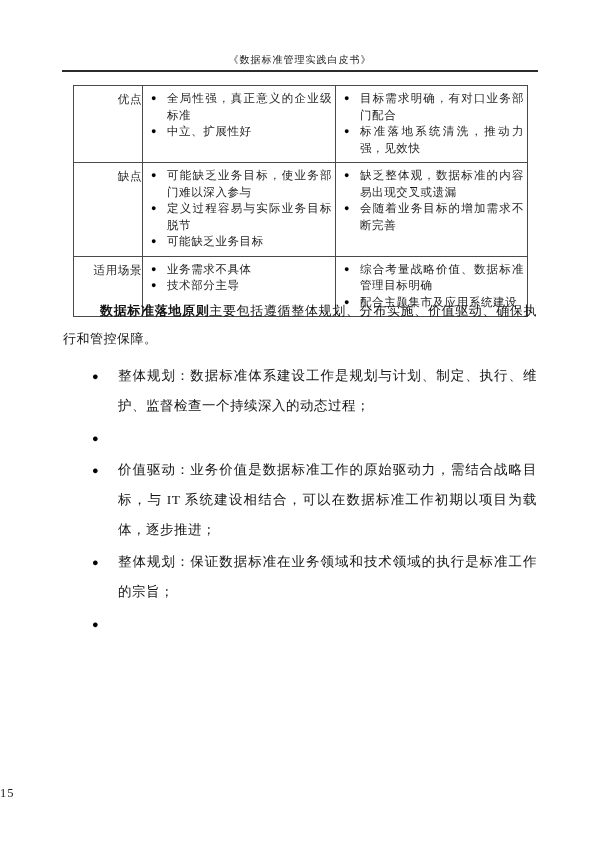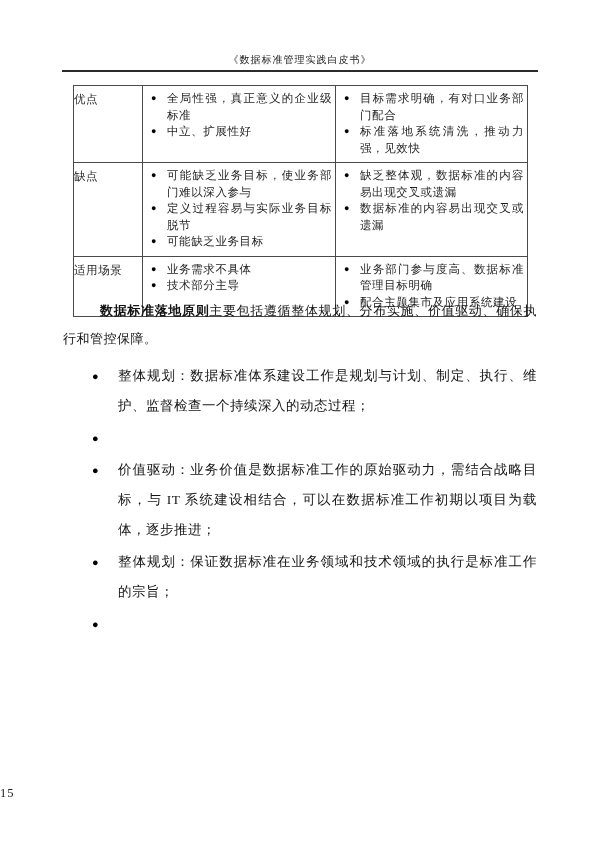"优点" td.lbl { text-align: left -> right }
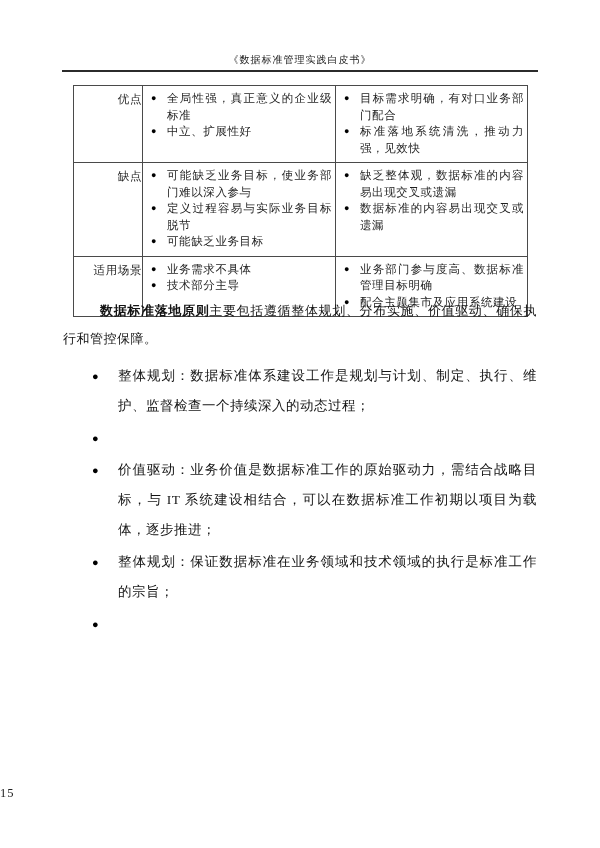"数据标准的内容易出现交叉或遗漏" span.tx { text: 数据标准的内容易出现交叉或遗漏 -> 会随着业务目标的增加需求不断完善 }
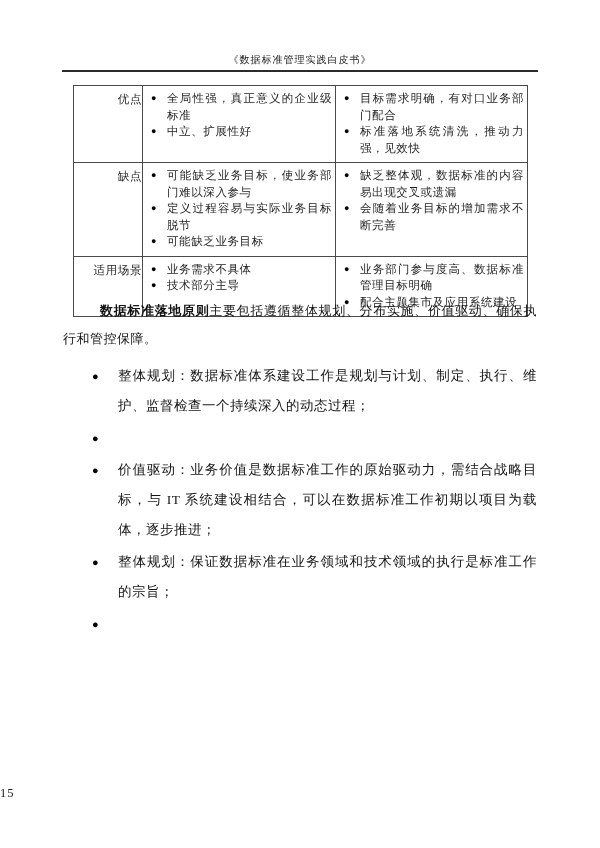"业务部门参与度高、数据标准管理目标明确" span.tx { text: 业务部门参与度高 -> 综合考量战略价值 }
